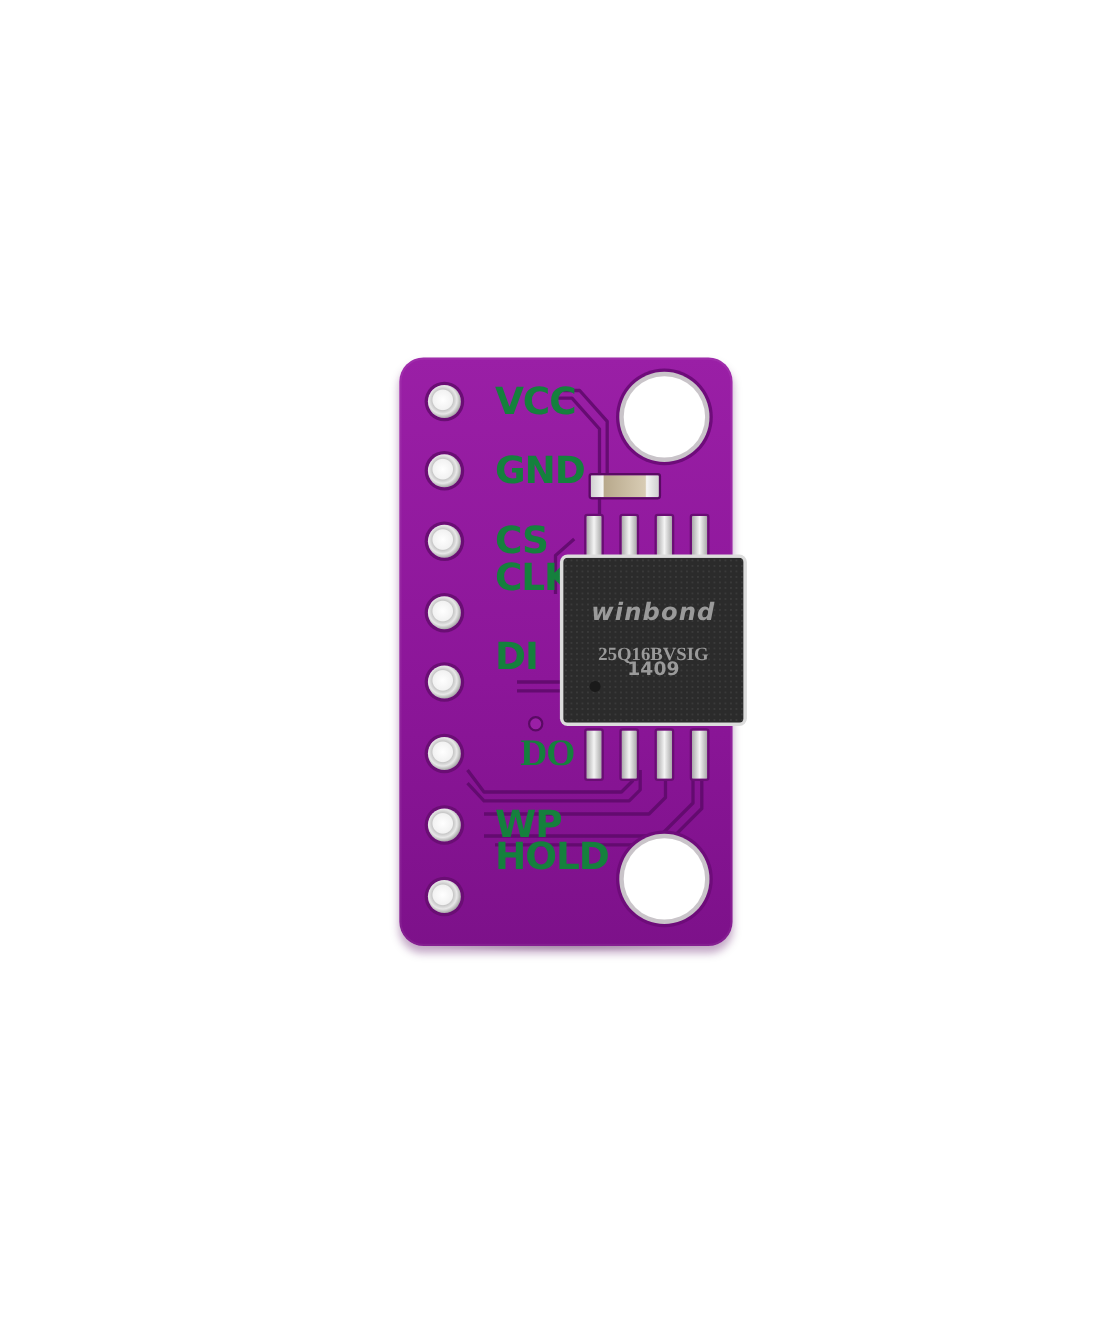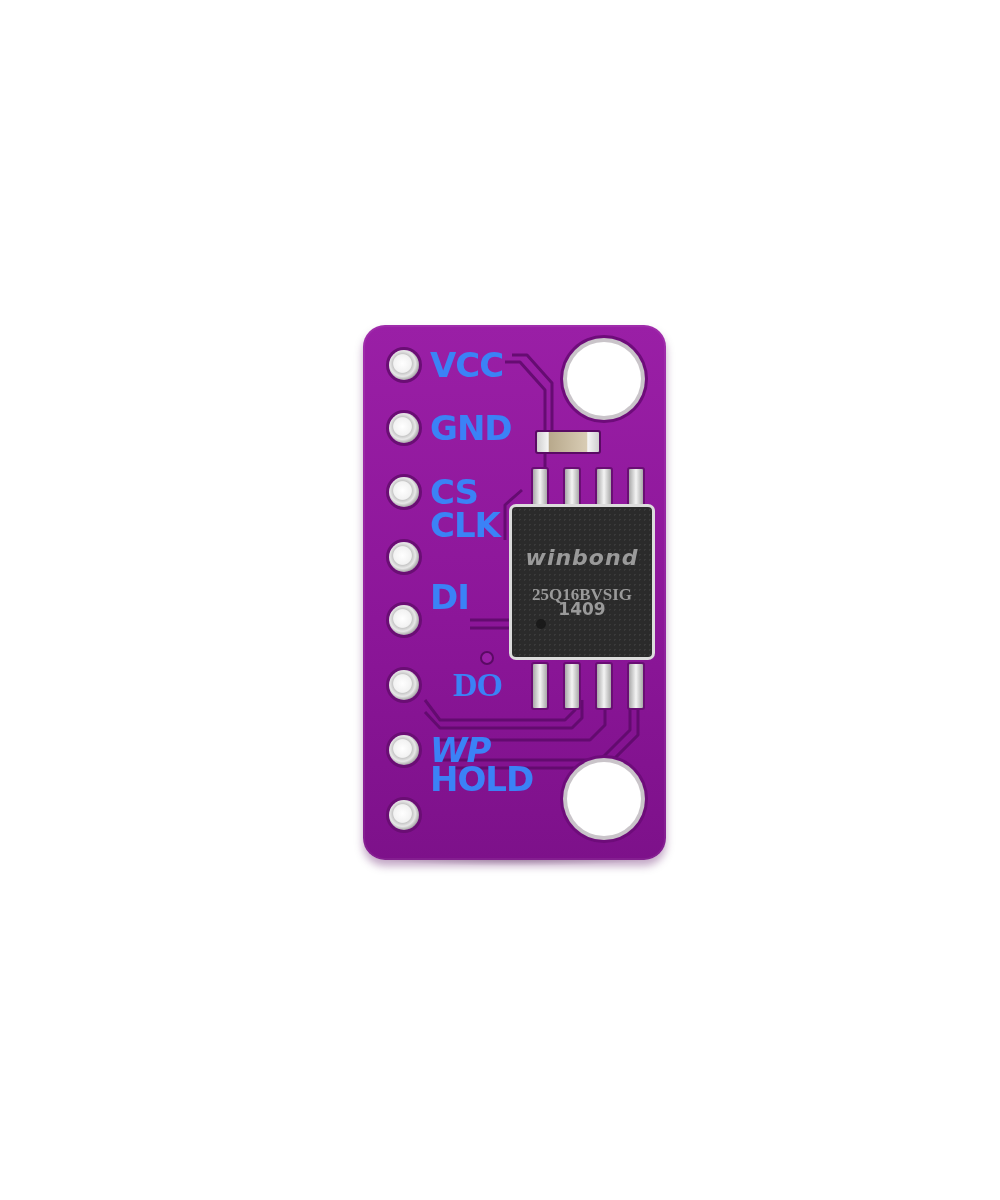"VCC" .label { color: #3b82f6 -> #15803d; margin-left: none -> 20px }
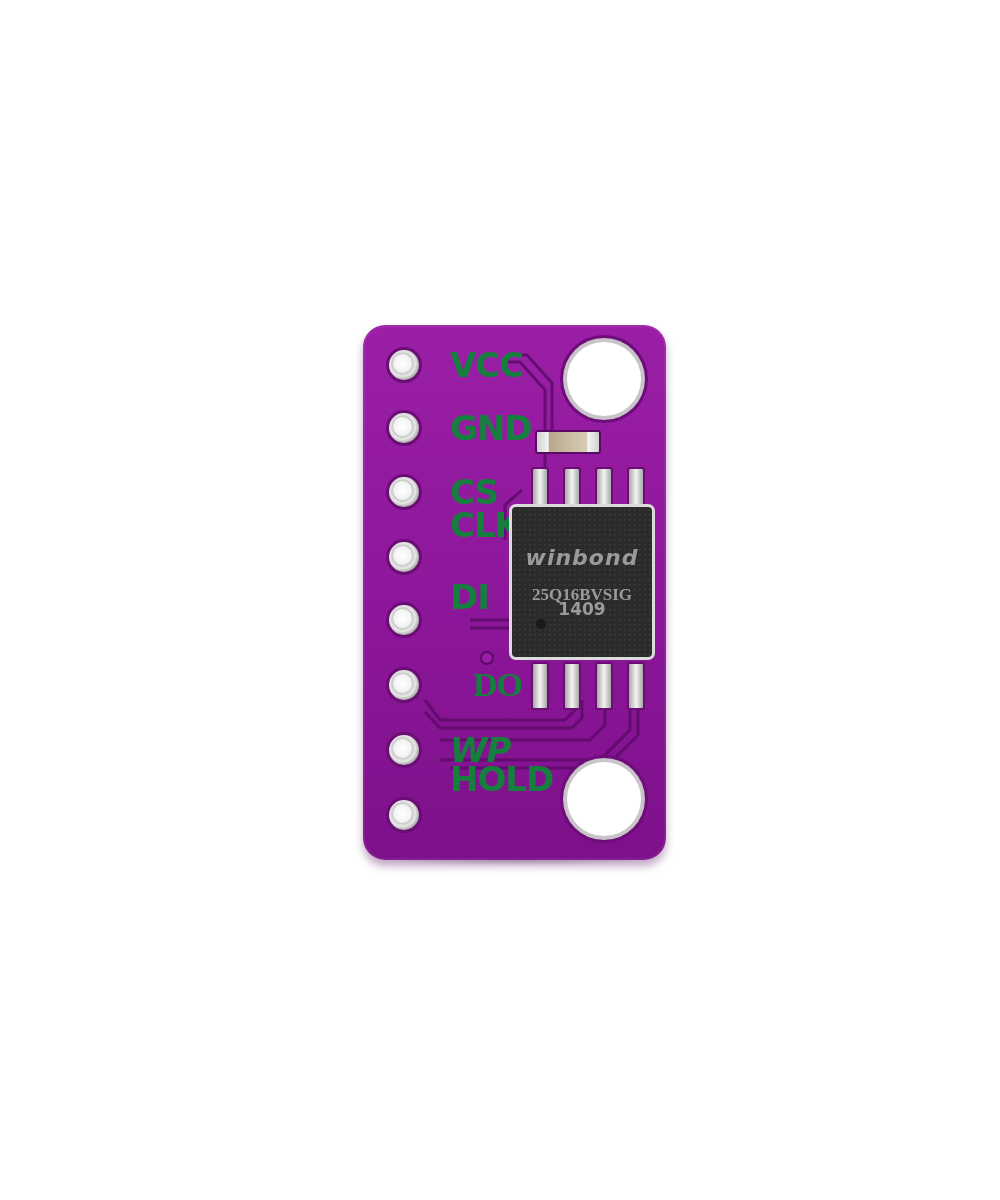"winbond" .chip { width: 140px -> 164px }
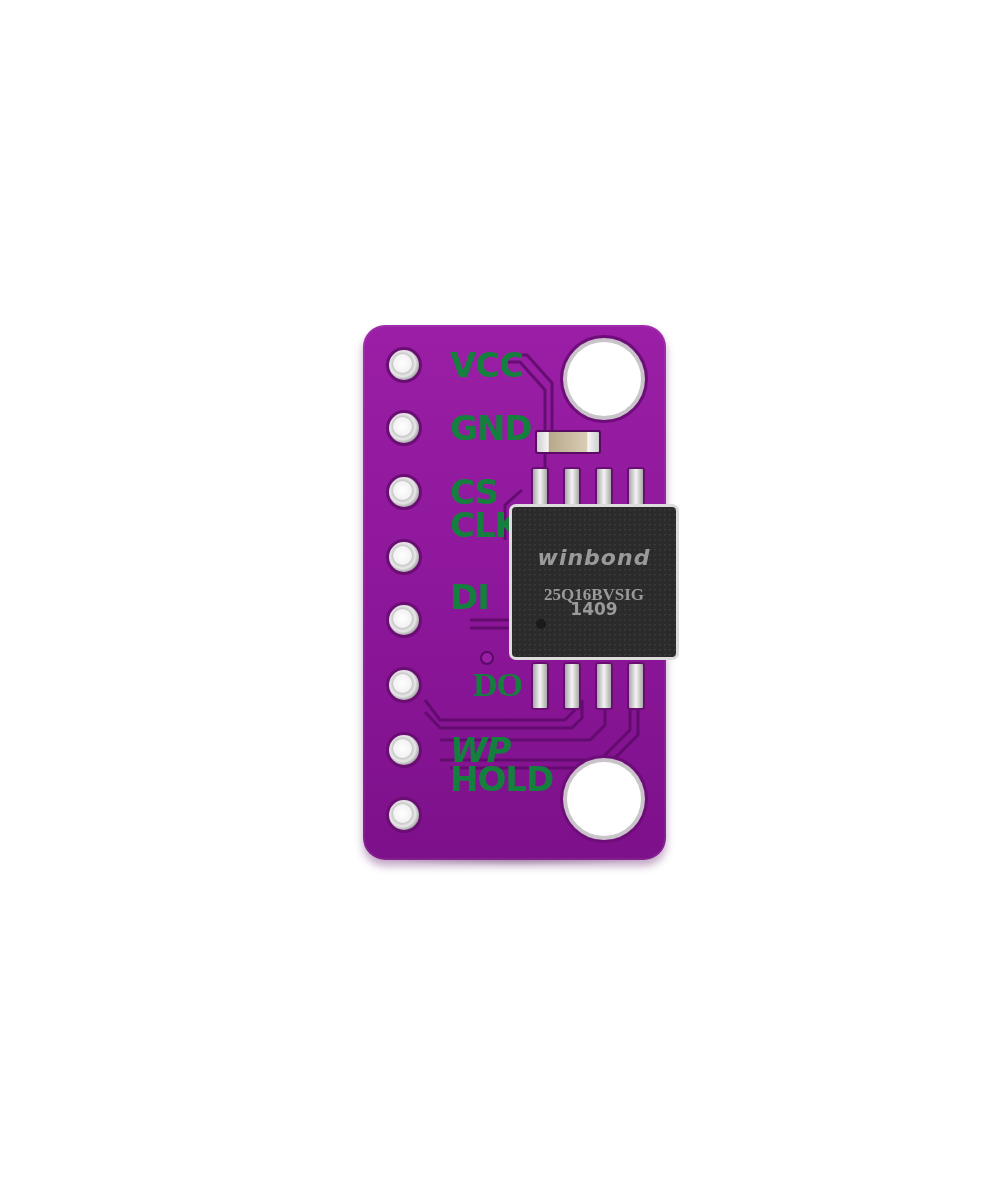"WP" div.label { font-style: italic -> none }
